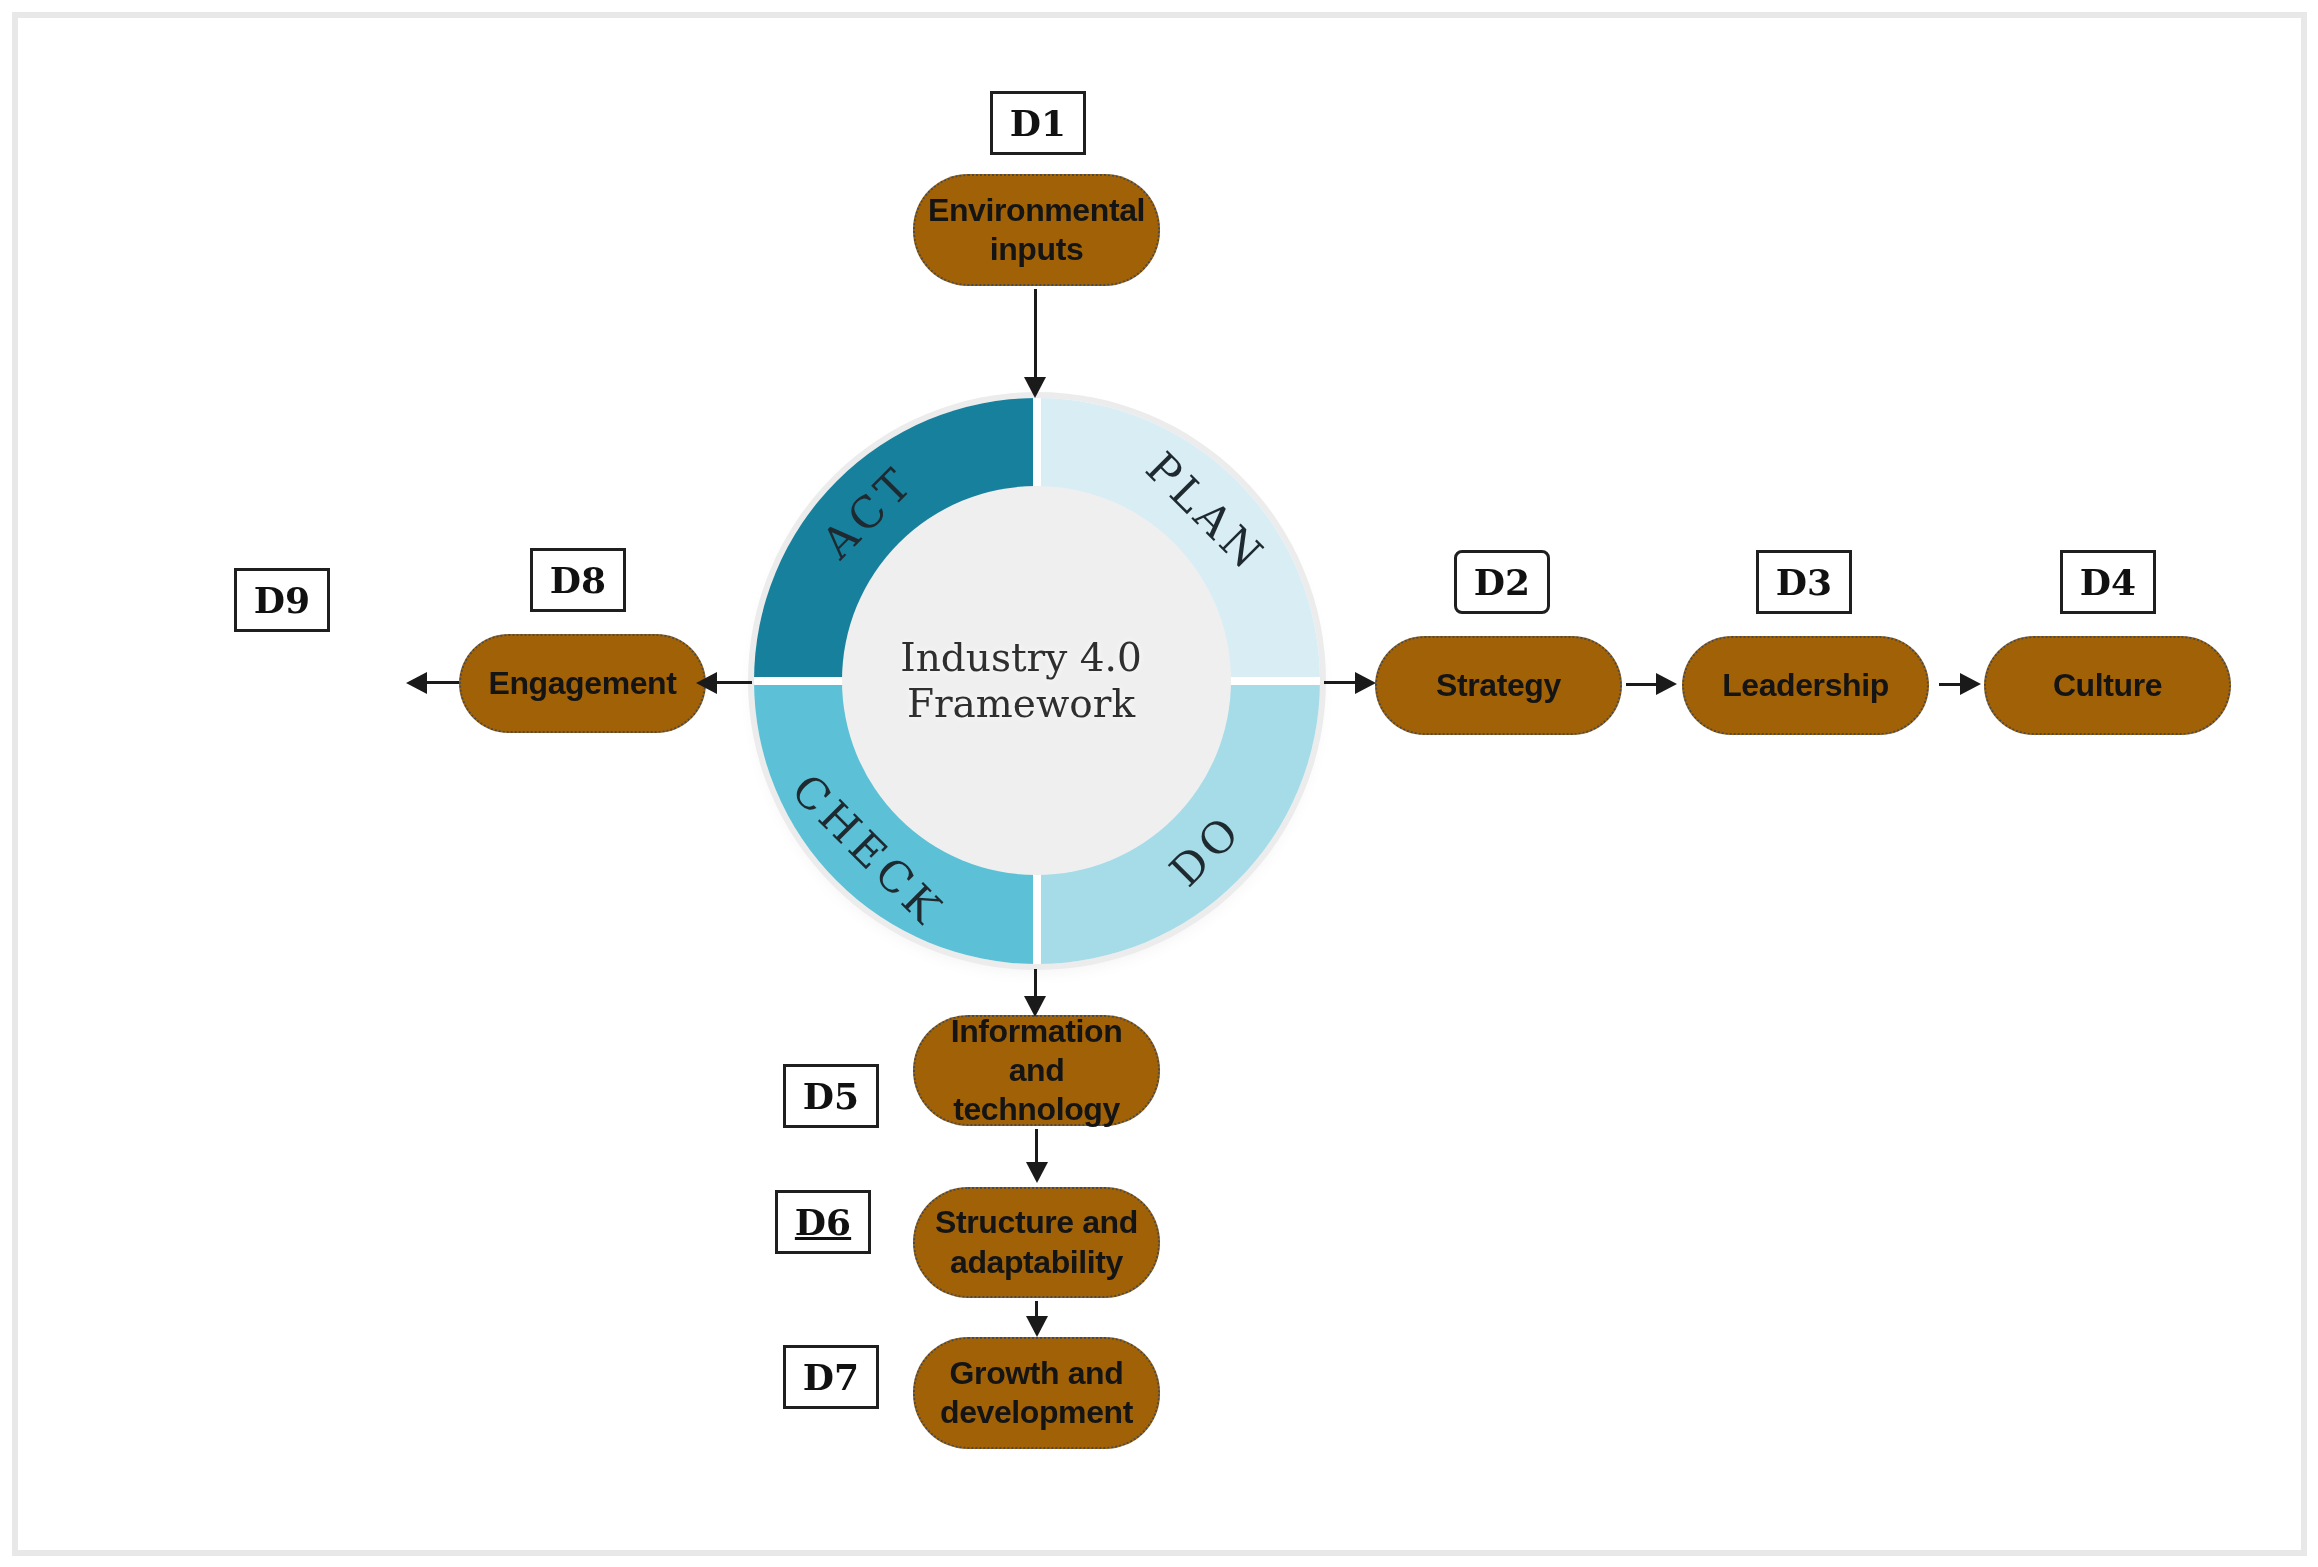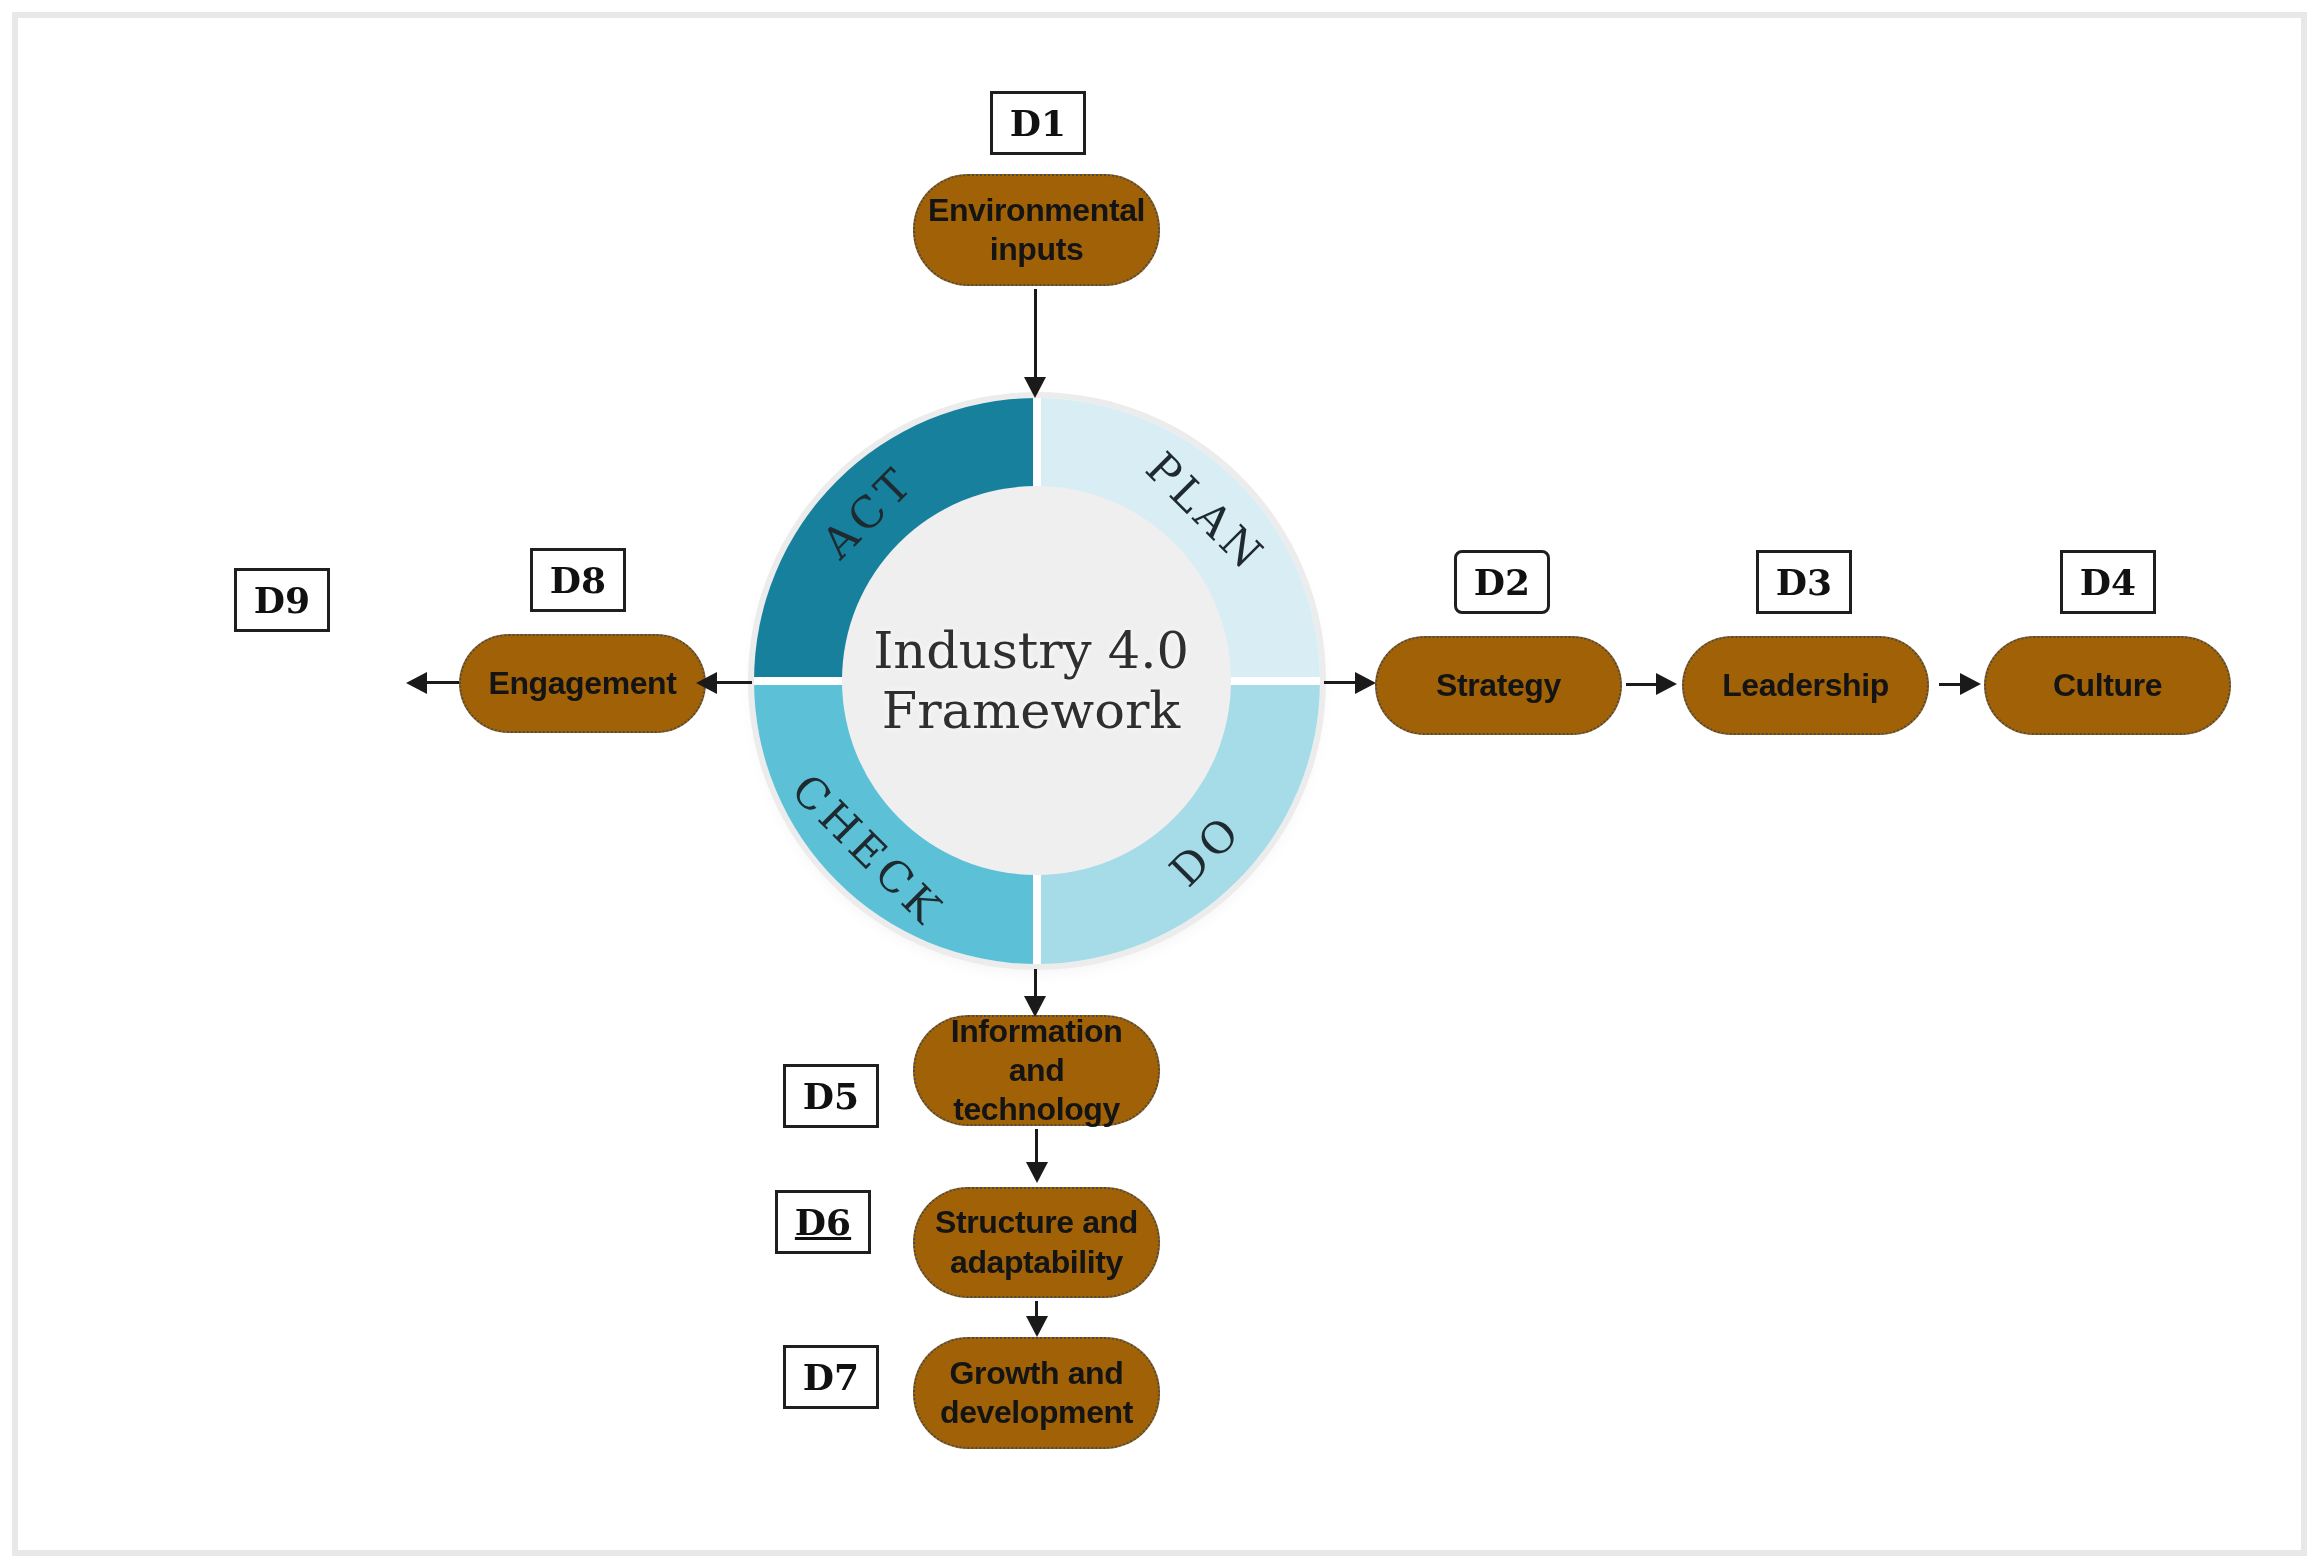"Industry 4.0" .center-title { font-size: 51px -> 39px; left: 277px -> 267px }
